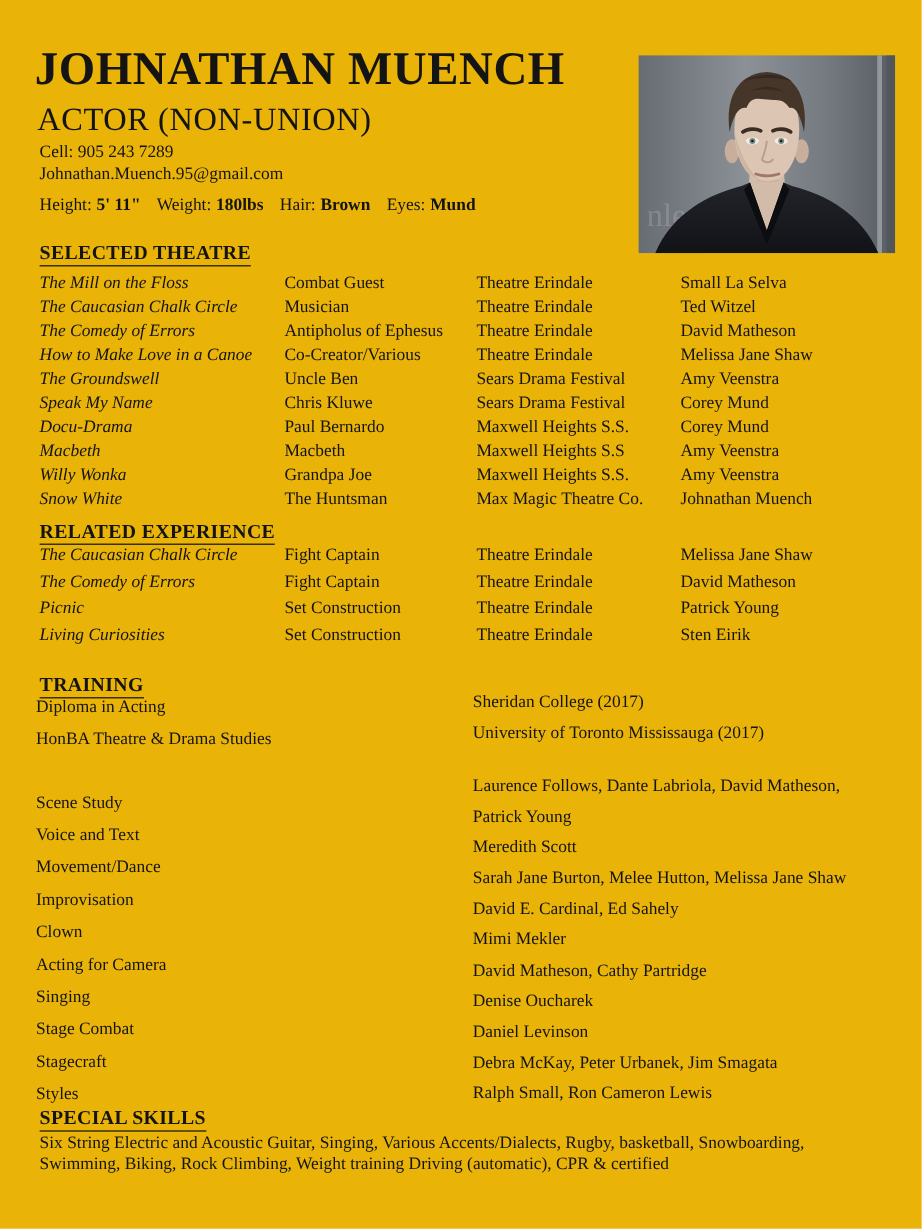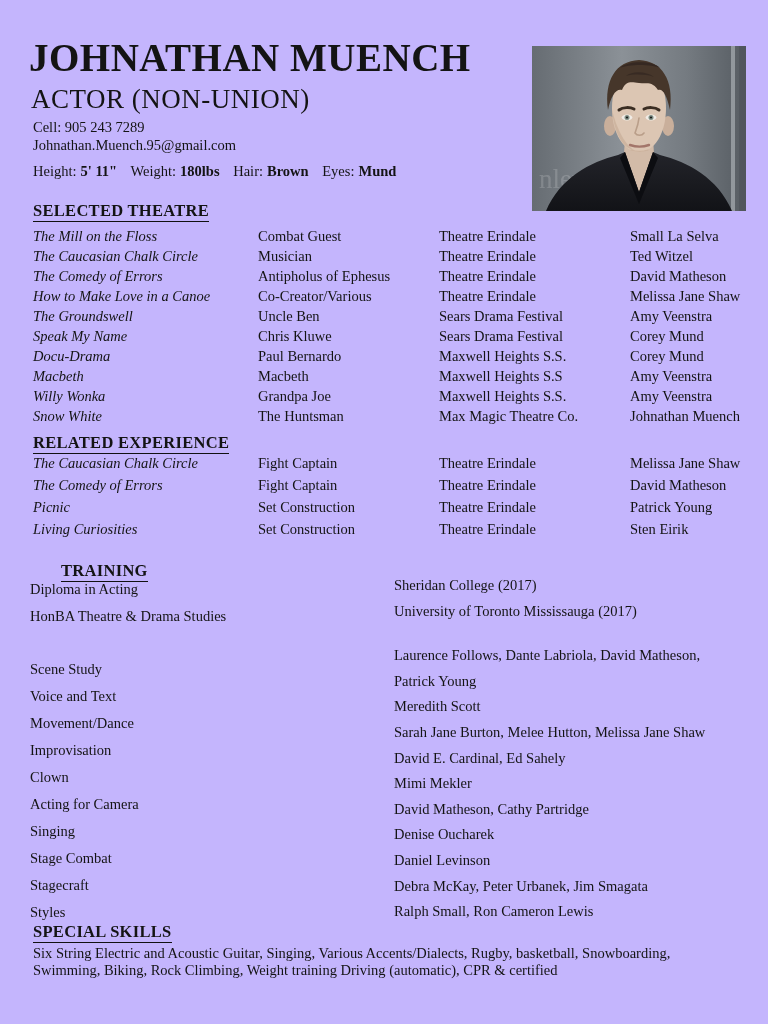"JOHNATHAN MUENCH" .page { background: #c4b5fd -> #eab308 }
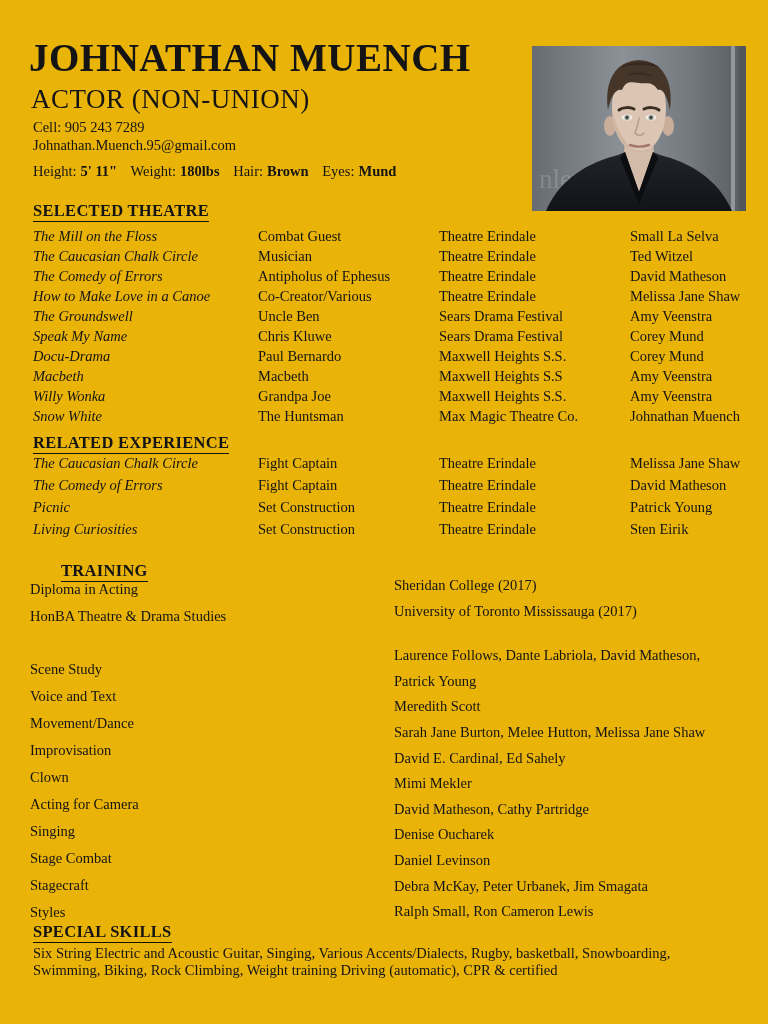"The Mill on the Floss" .credit-row { gap: 21px -> none }
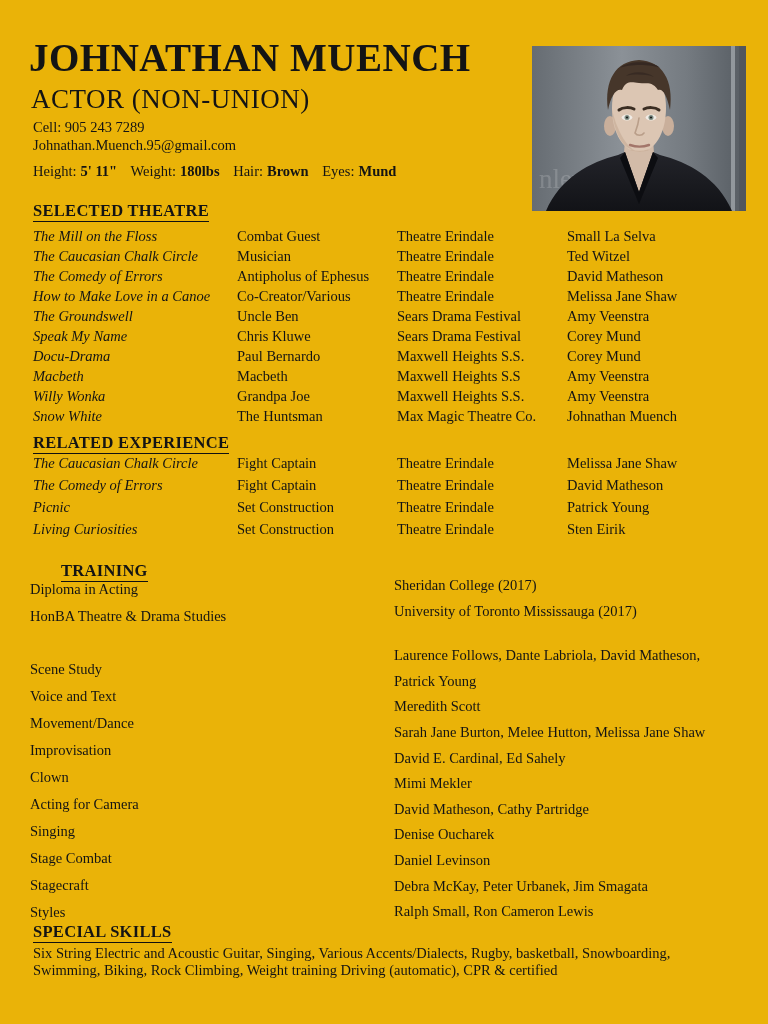"TRAINING" #h-training { margin-left: 28px -> none }
